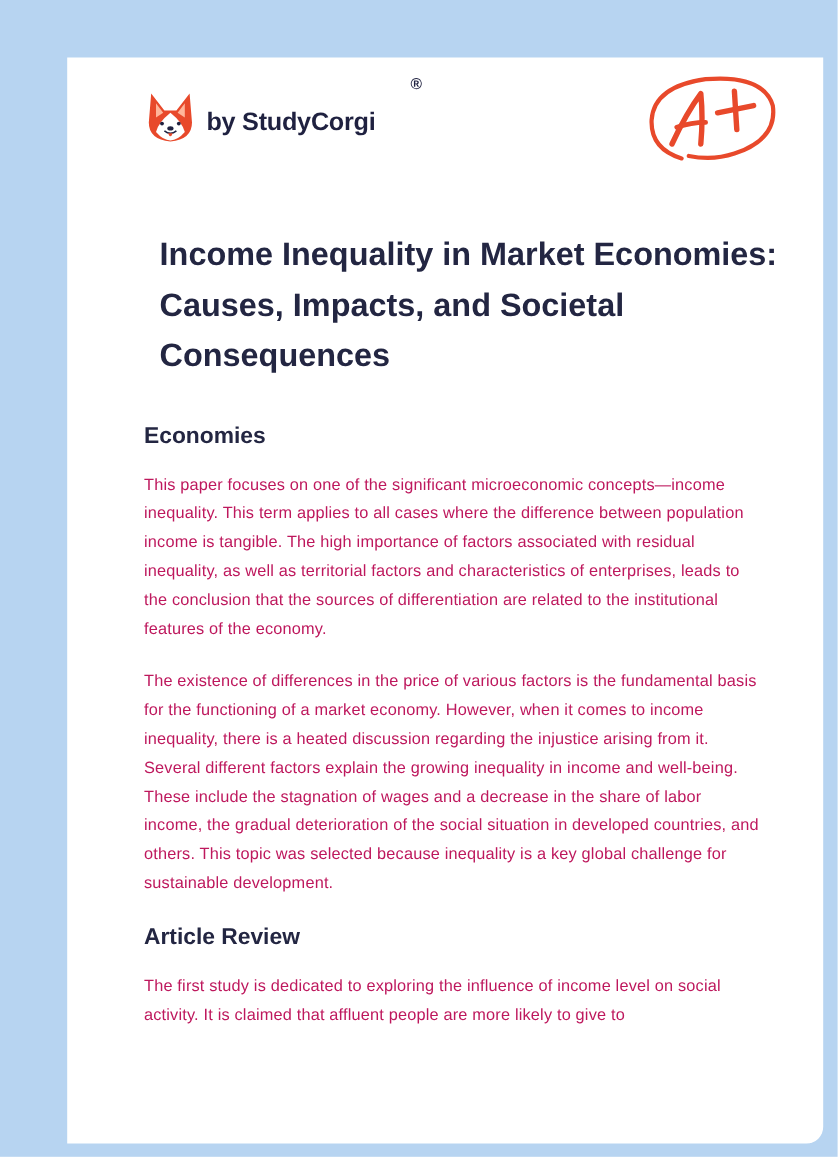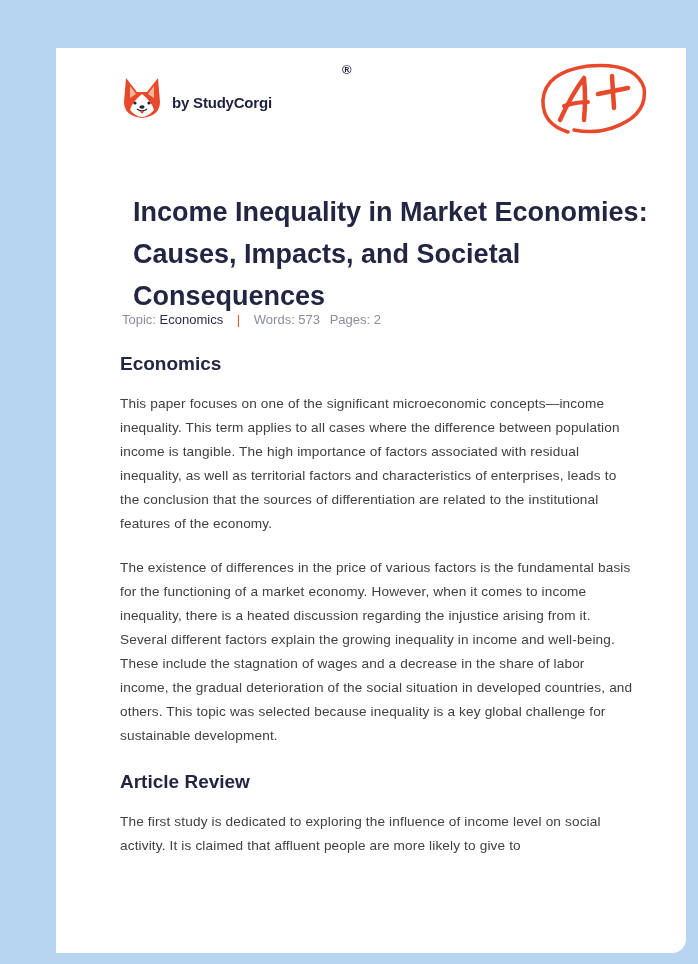"by StudyCorgi" .brand { font-size: 15px -> 21px }
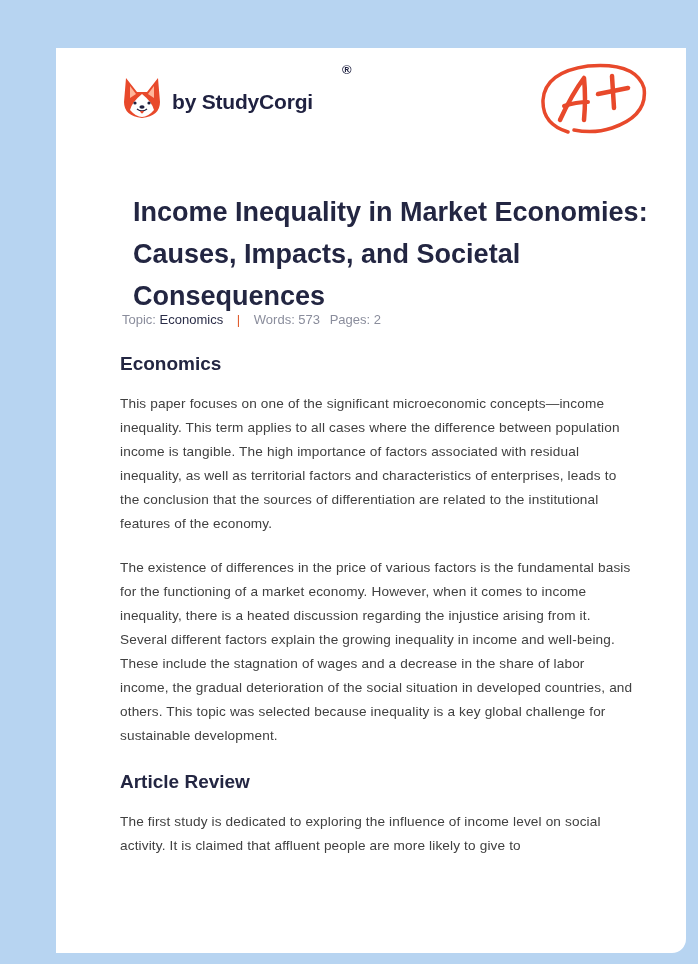"Topic: Economics | Words: 573" div.meta { html: <div> <span>Topic:</span> <span>Economics</span> <span>|</span> <span>Words: 573</span> <span>Pages: 2</span> </div> -> none }
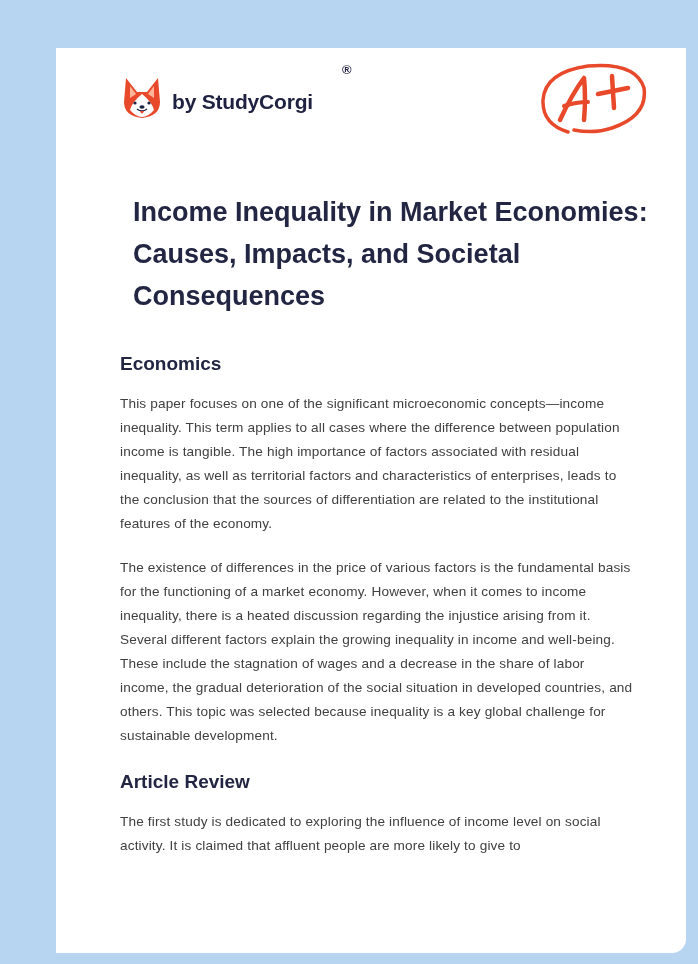"Economics" h2 { text: Economics -> Economies }
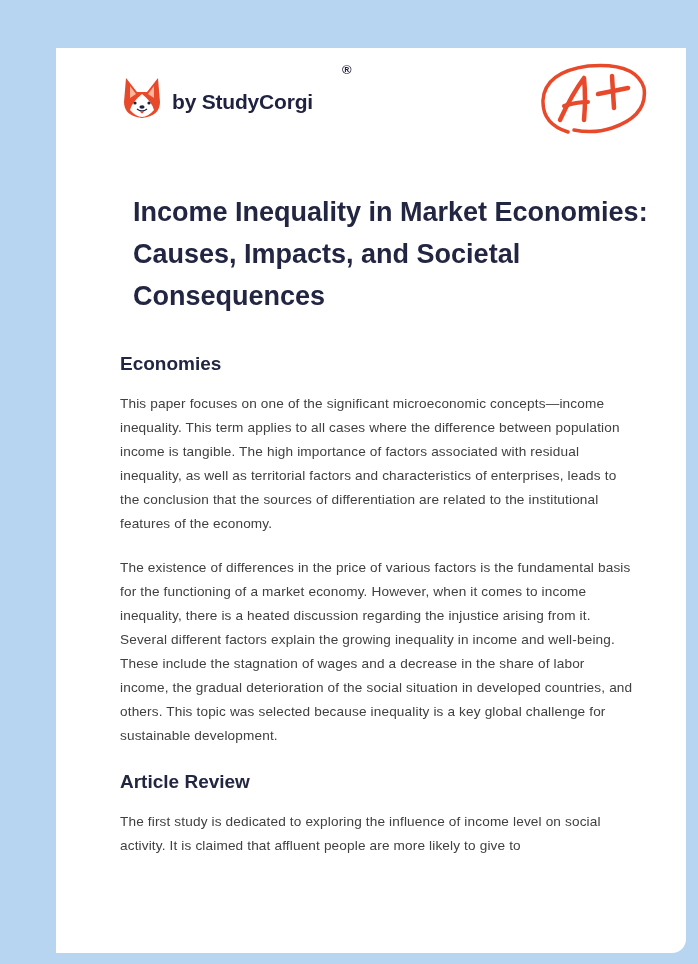"This paper focuses on one" p { color: #404040 -> #be185d }
